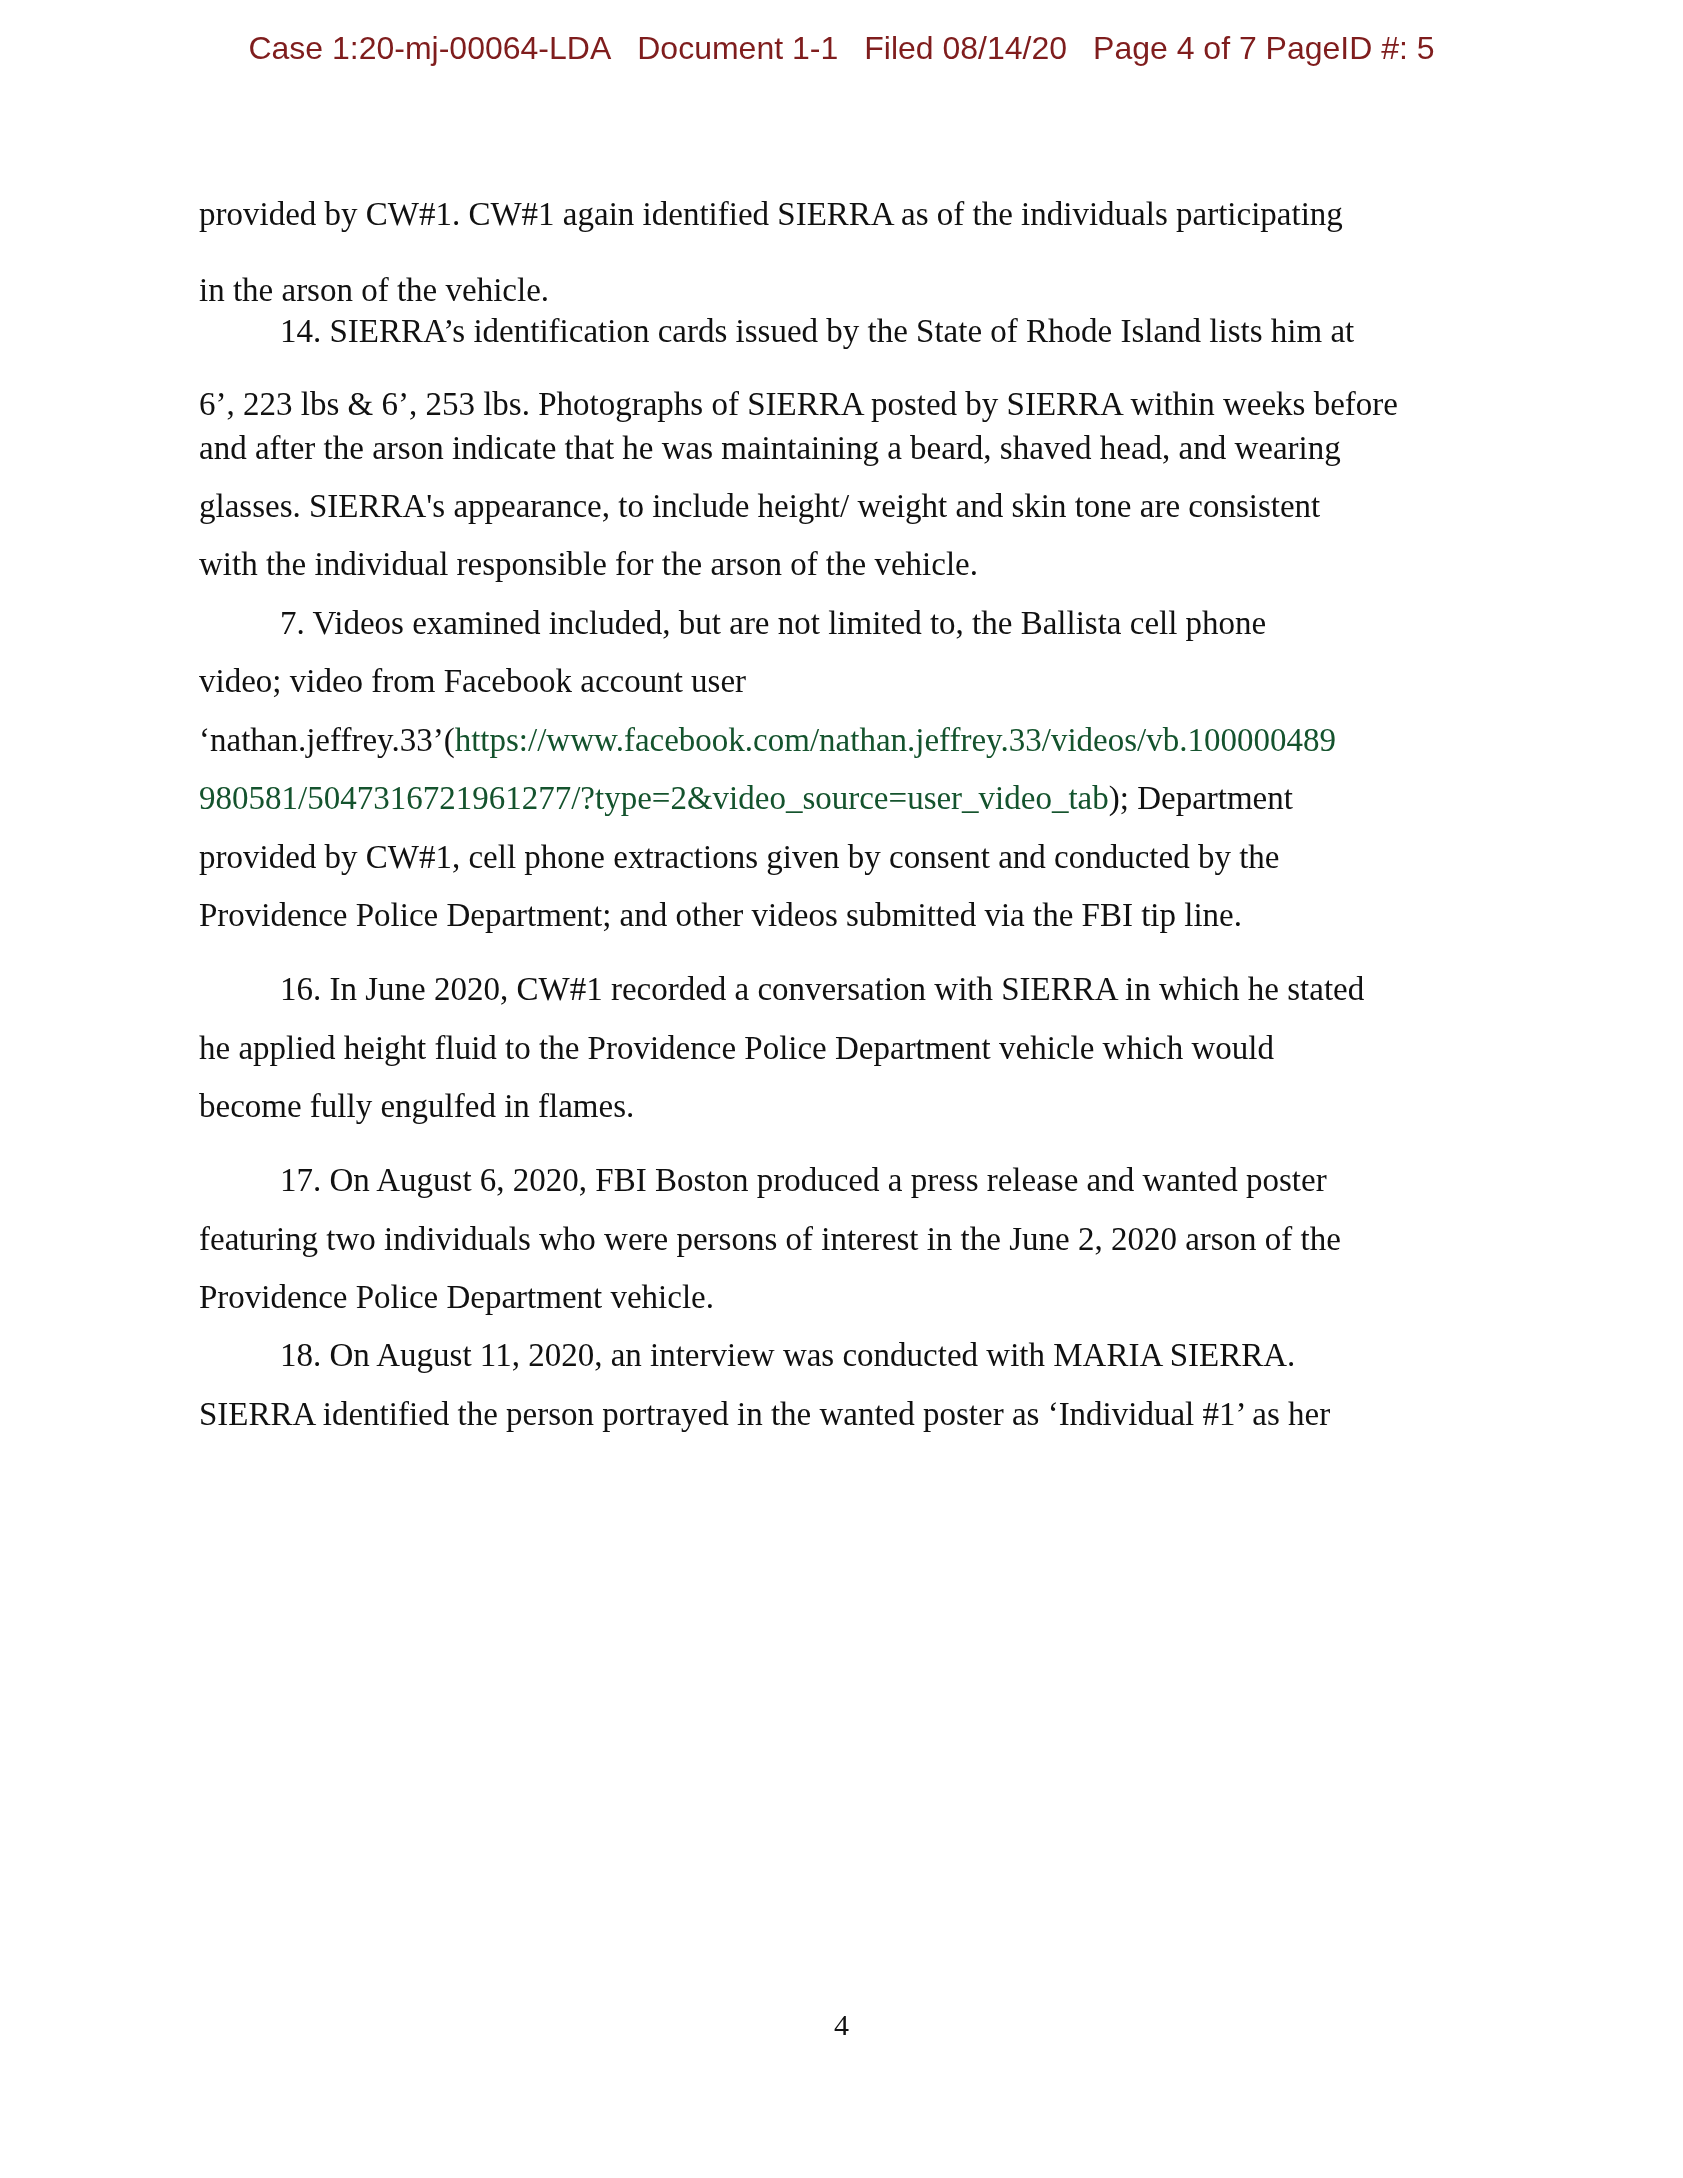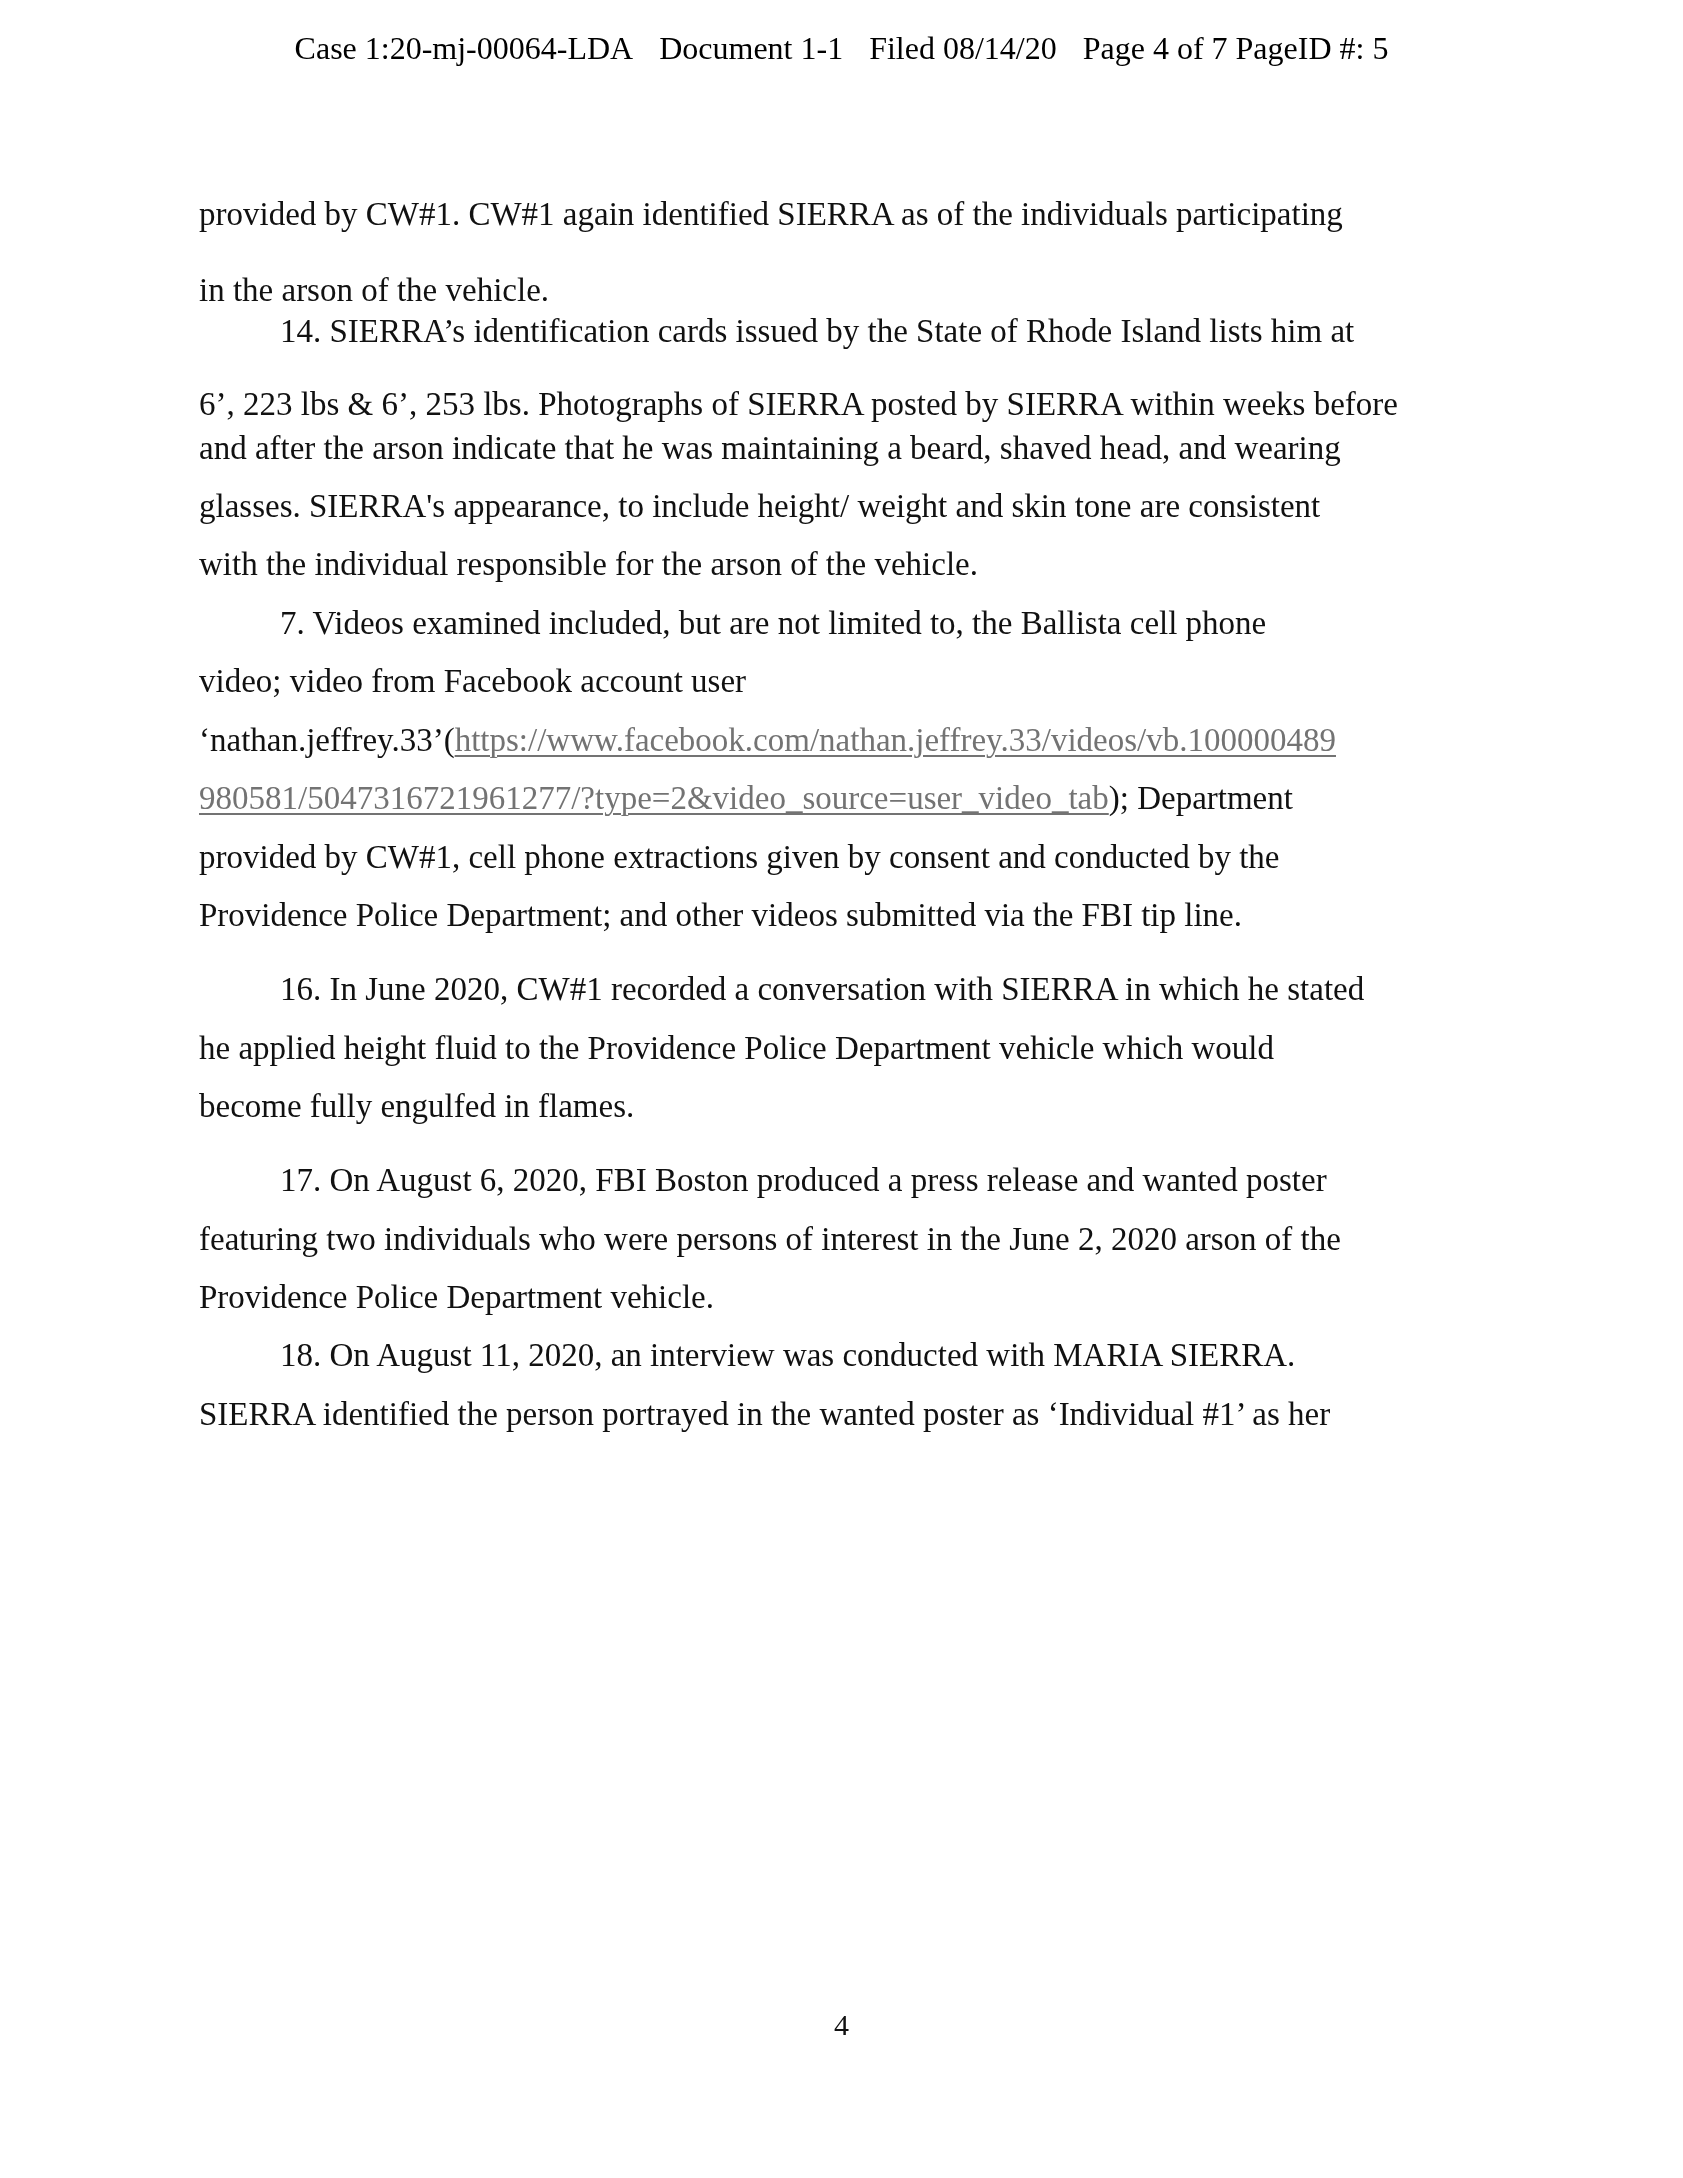"Case 1:20-mj-00064-LDA Document 1-1" .header { color: #000000 -> #7f1d1d; font-family: Liberation Serif, serif -> Liberation Sans, sans-serif }
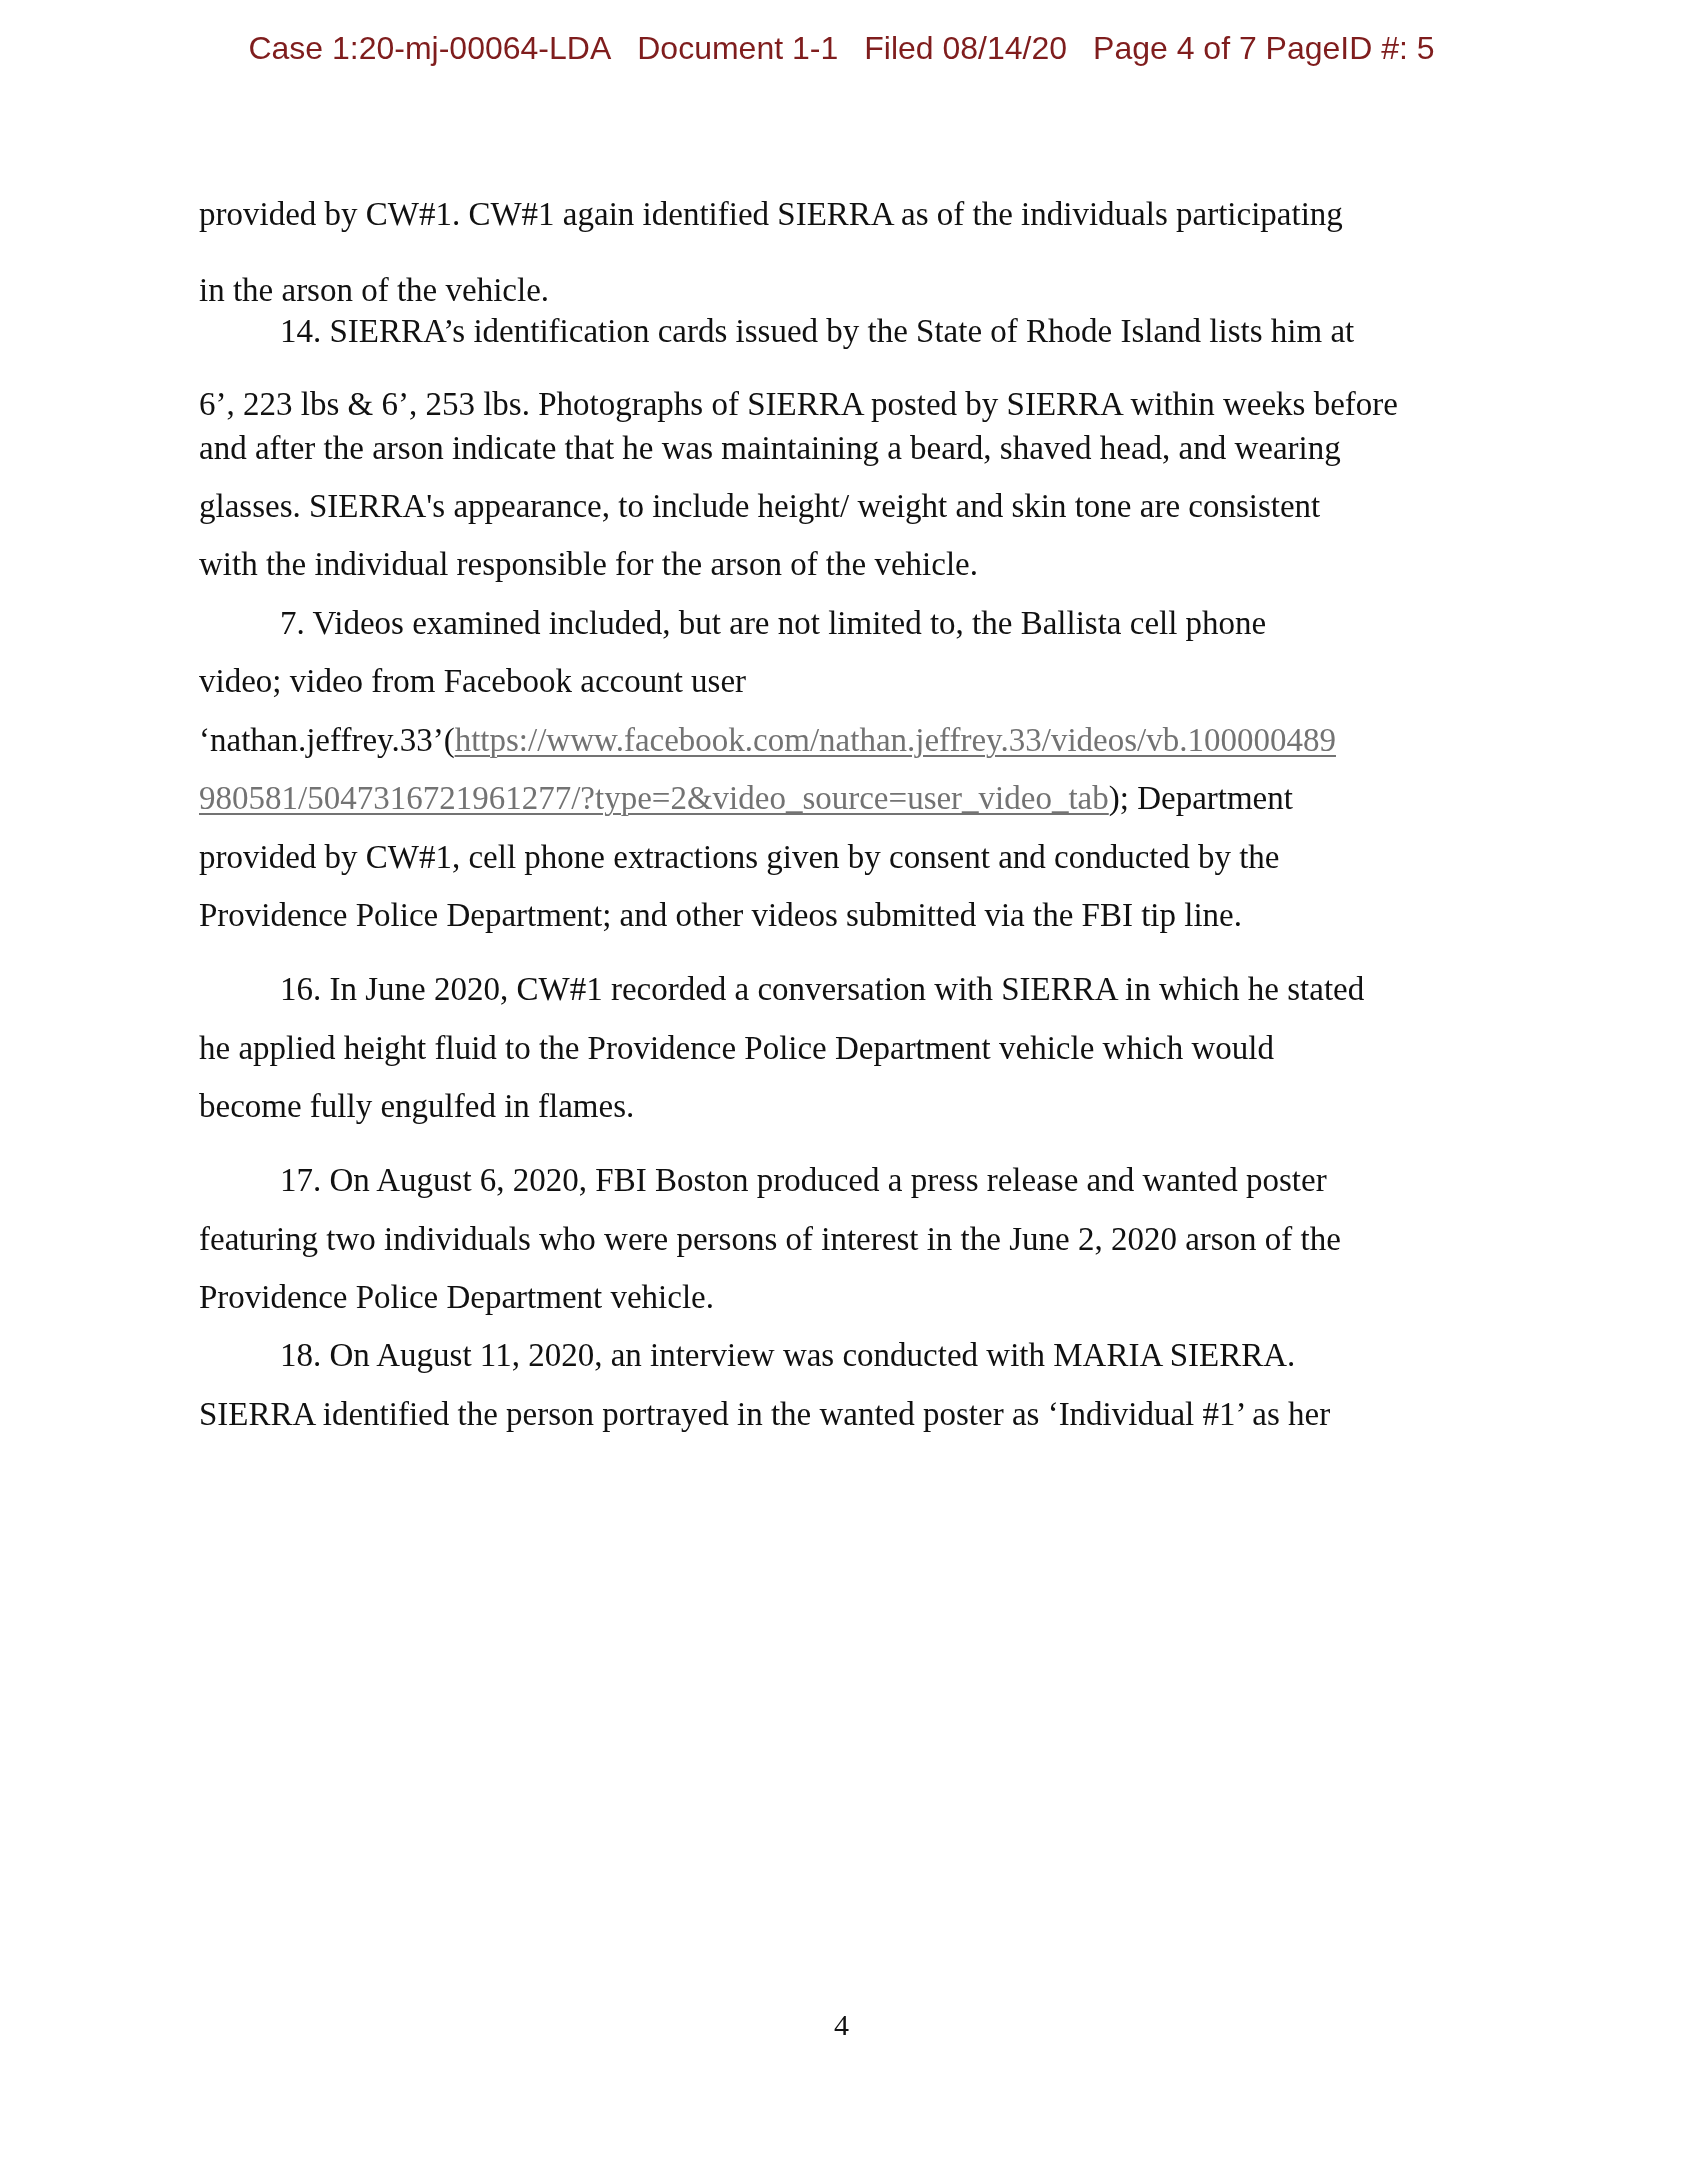"https://www.facebook.com/nathan.jeffrey." a.link { color: #737373 -> #14532d; text-decoration: underline -> none }
